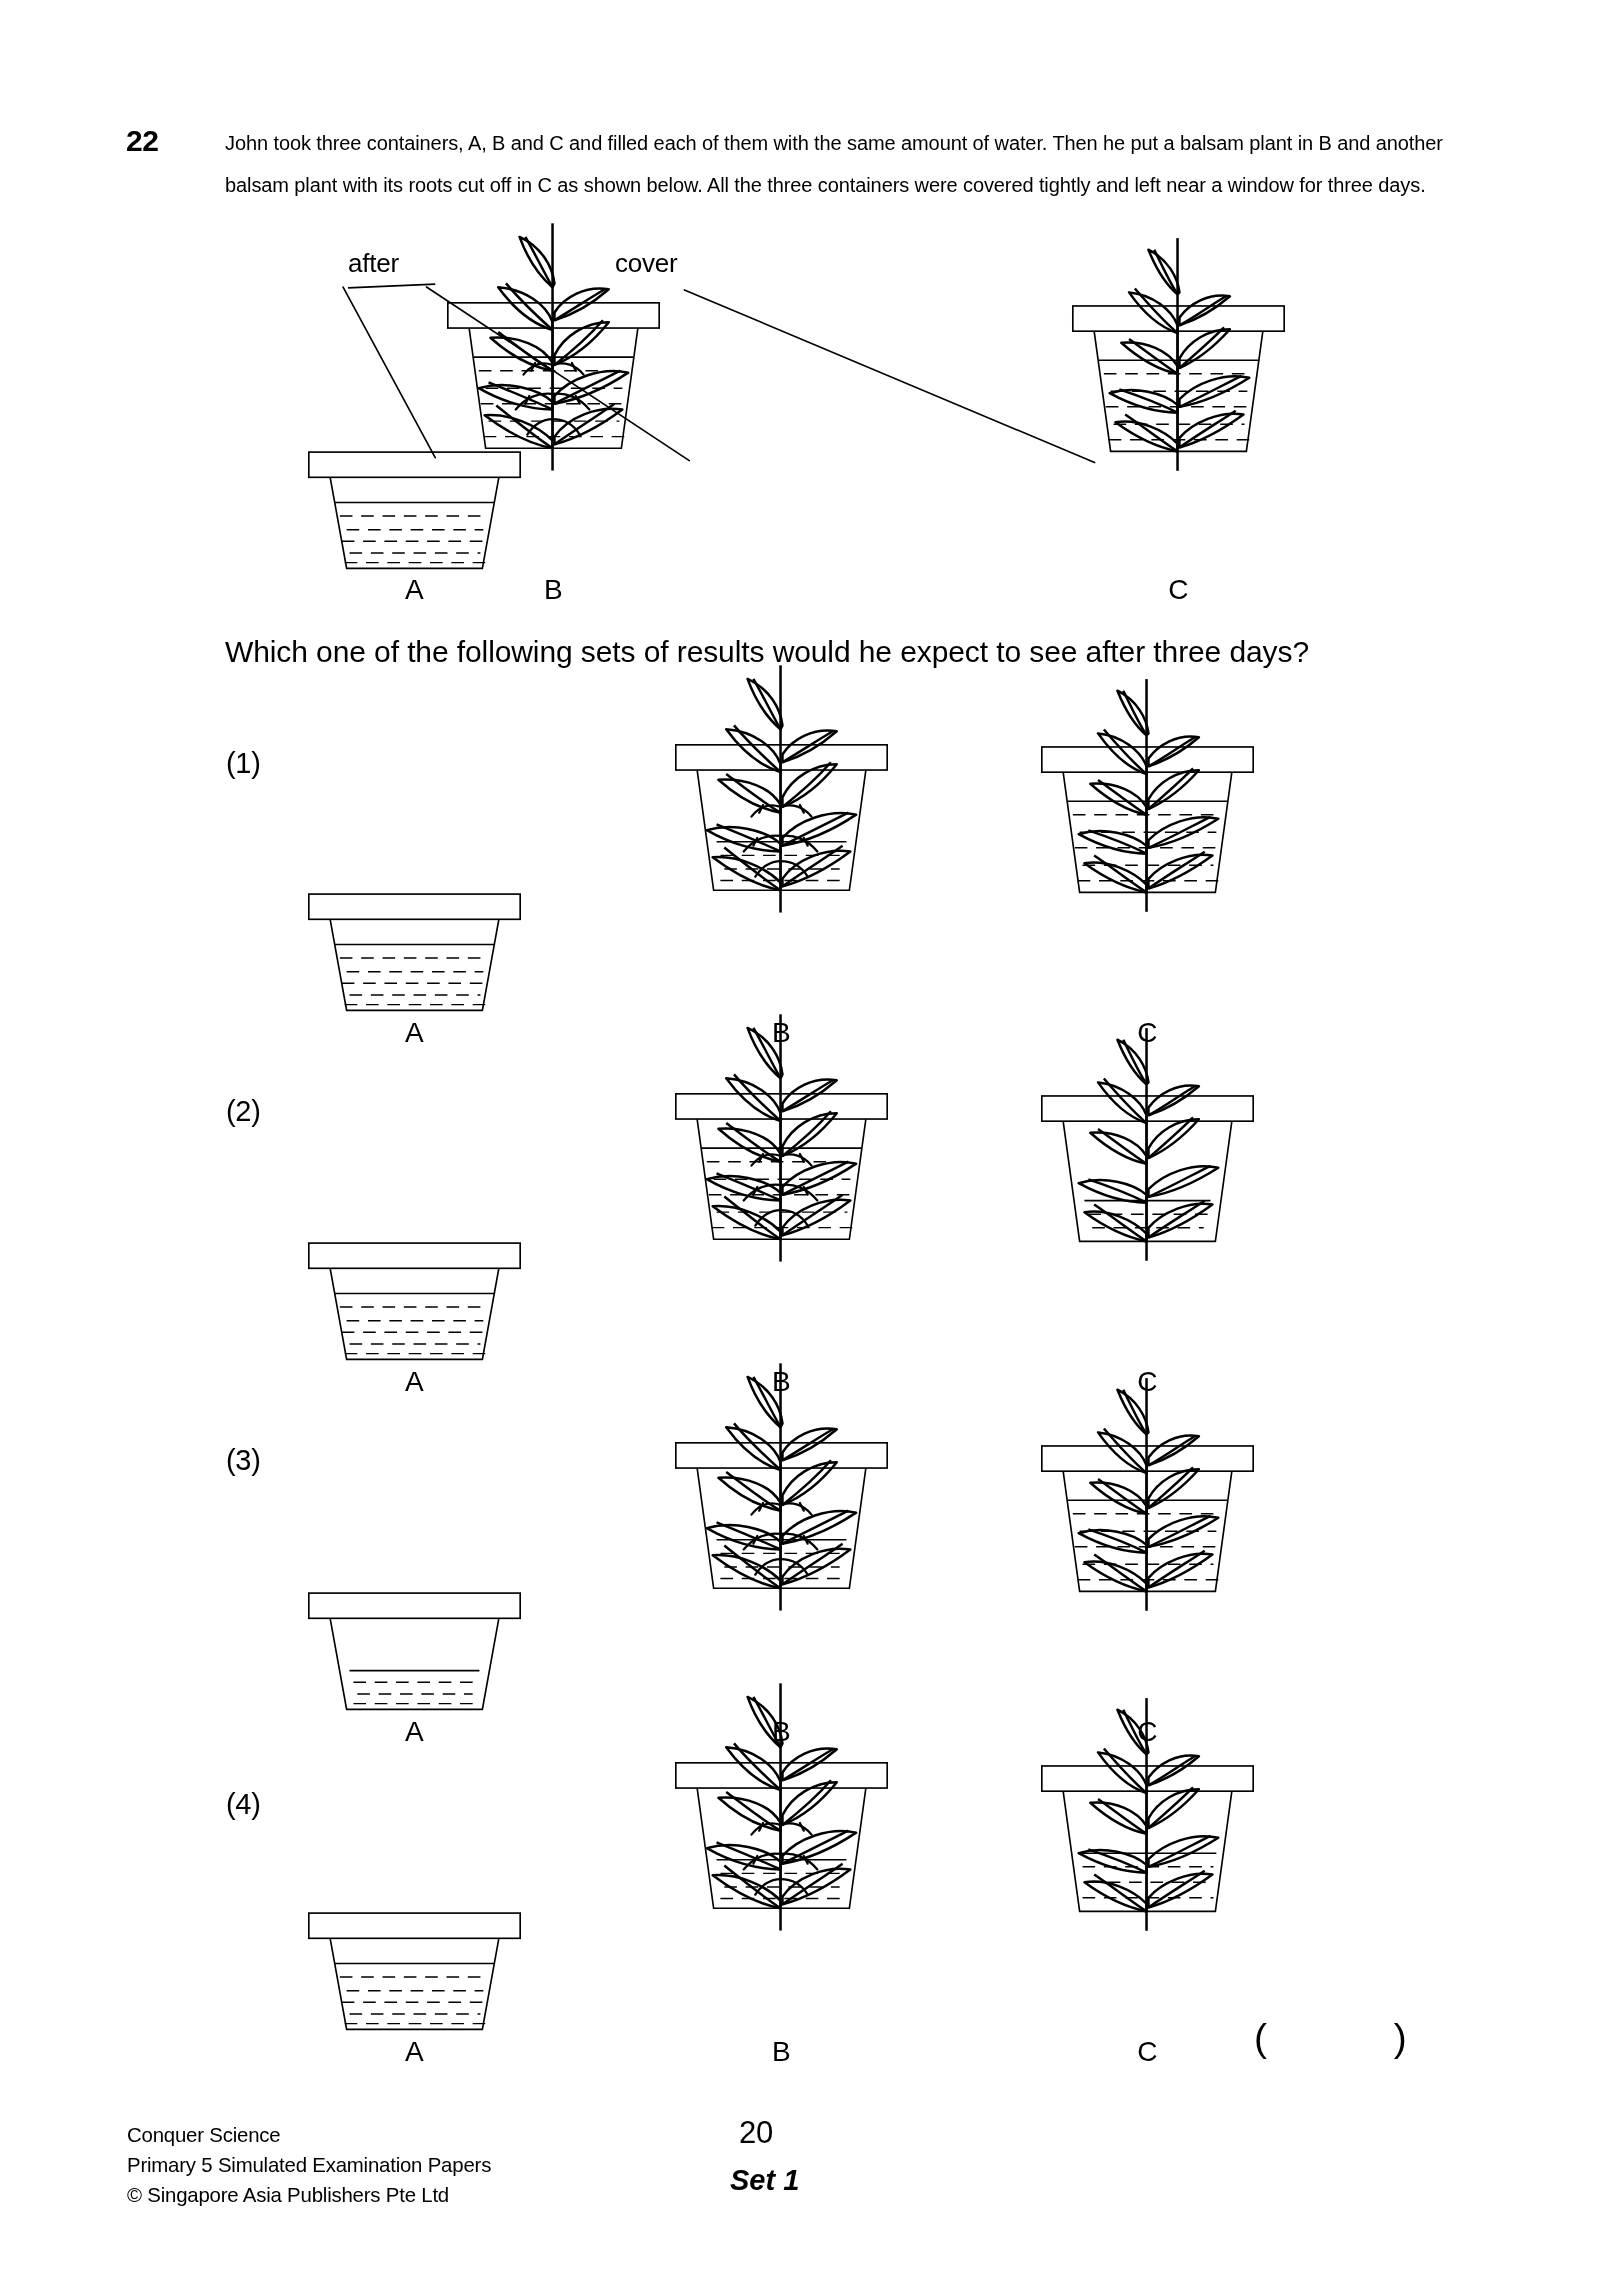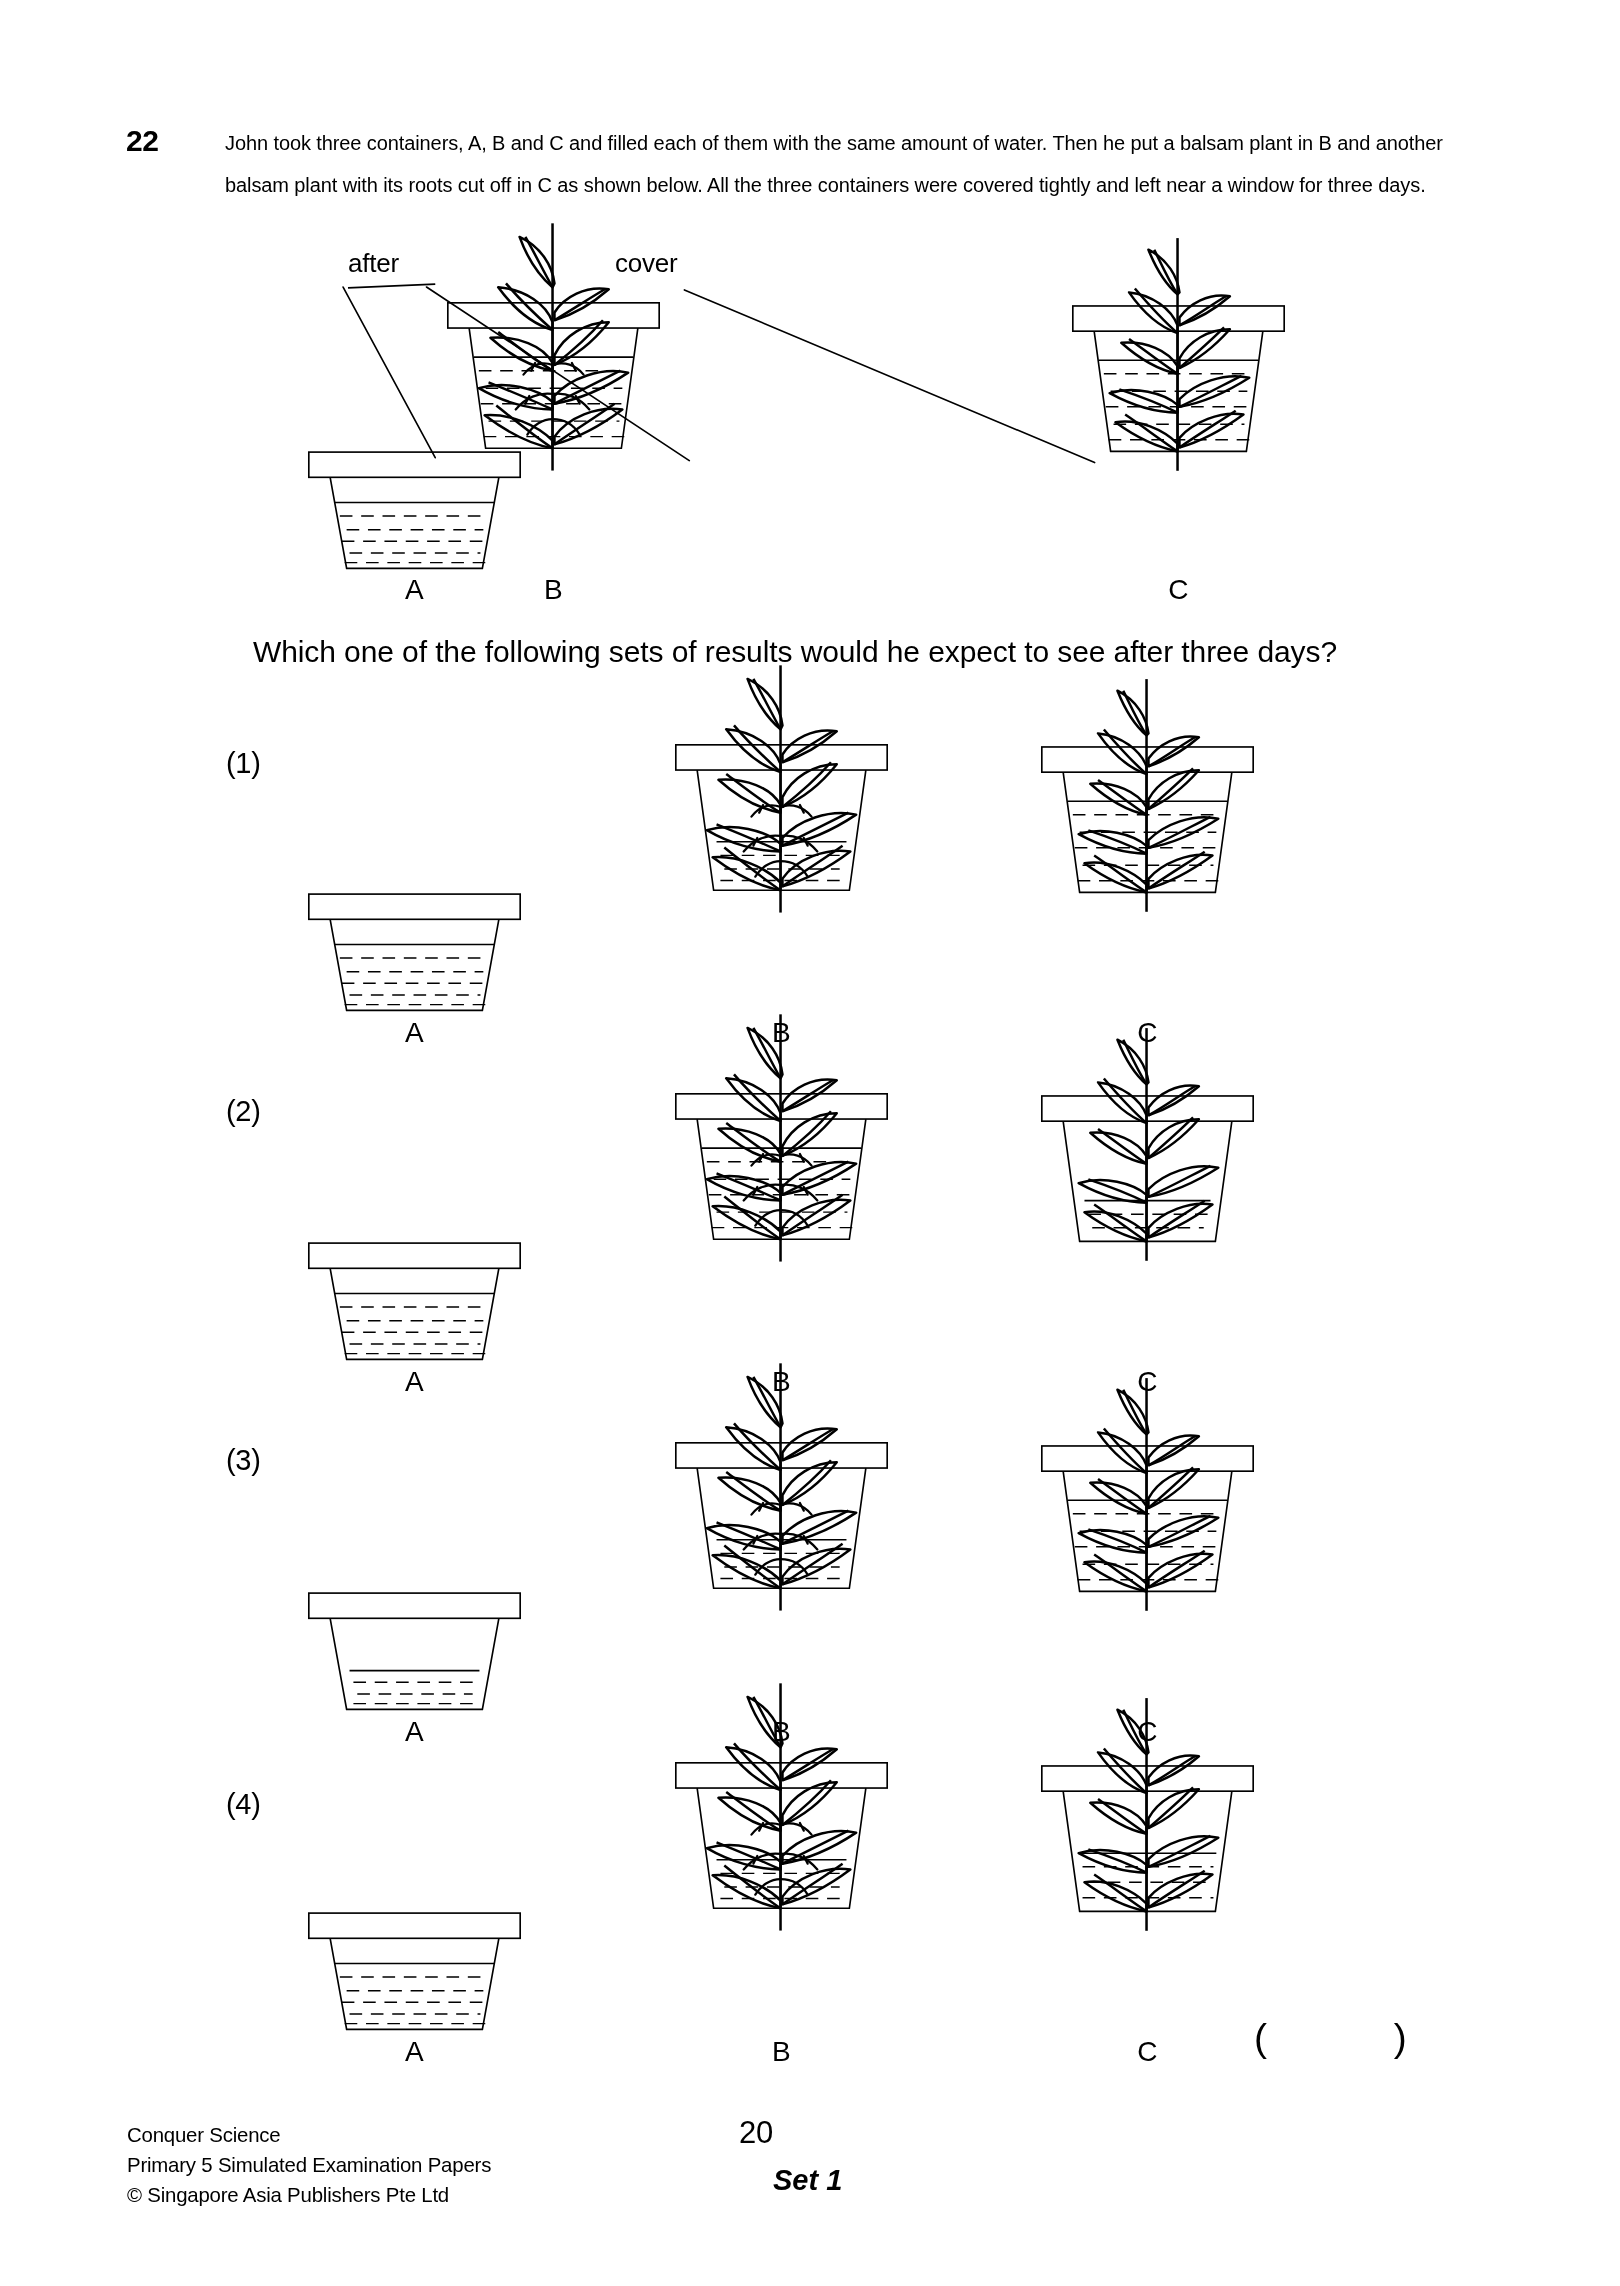"Which one of the following" .qtext2 { margin-left: 28px -> none }
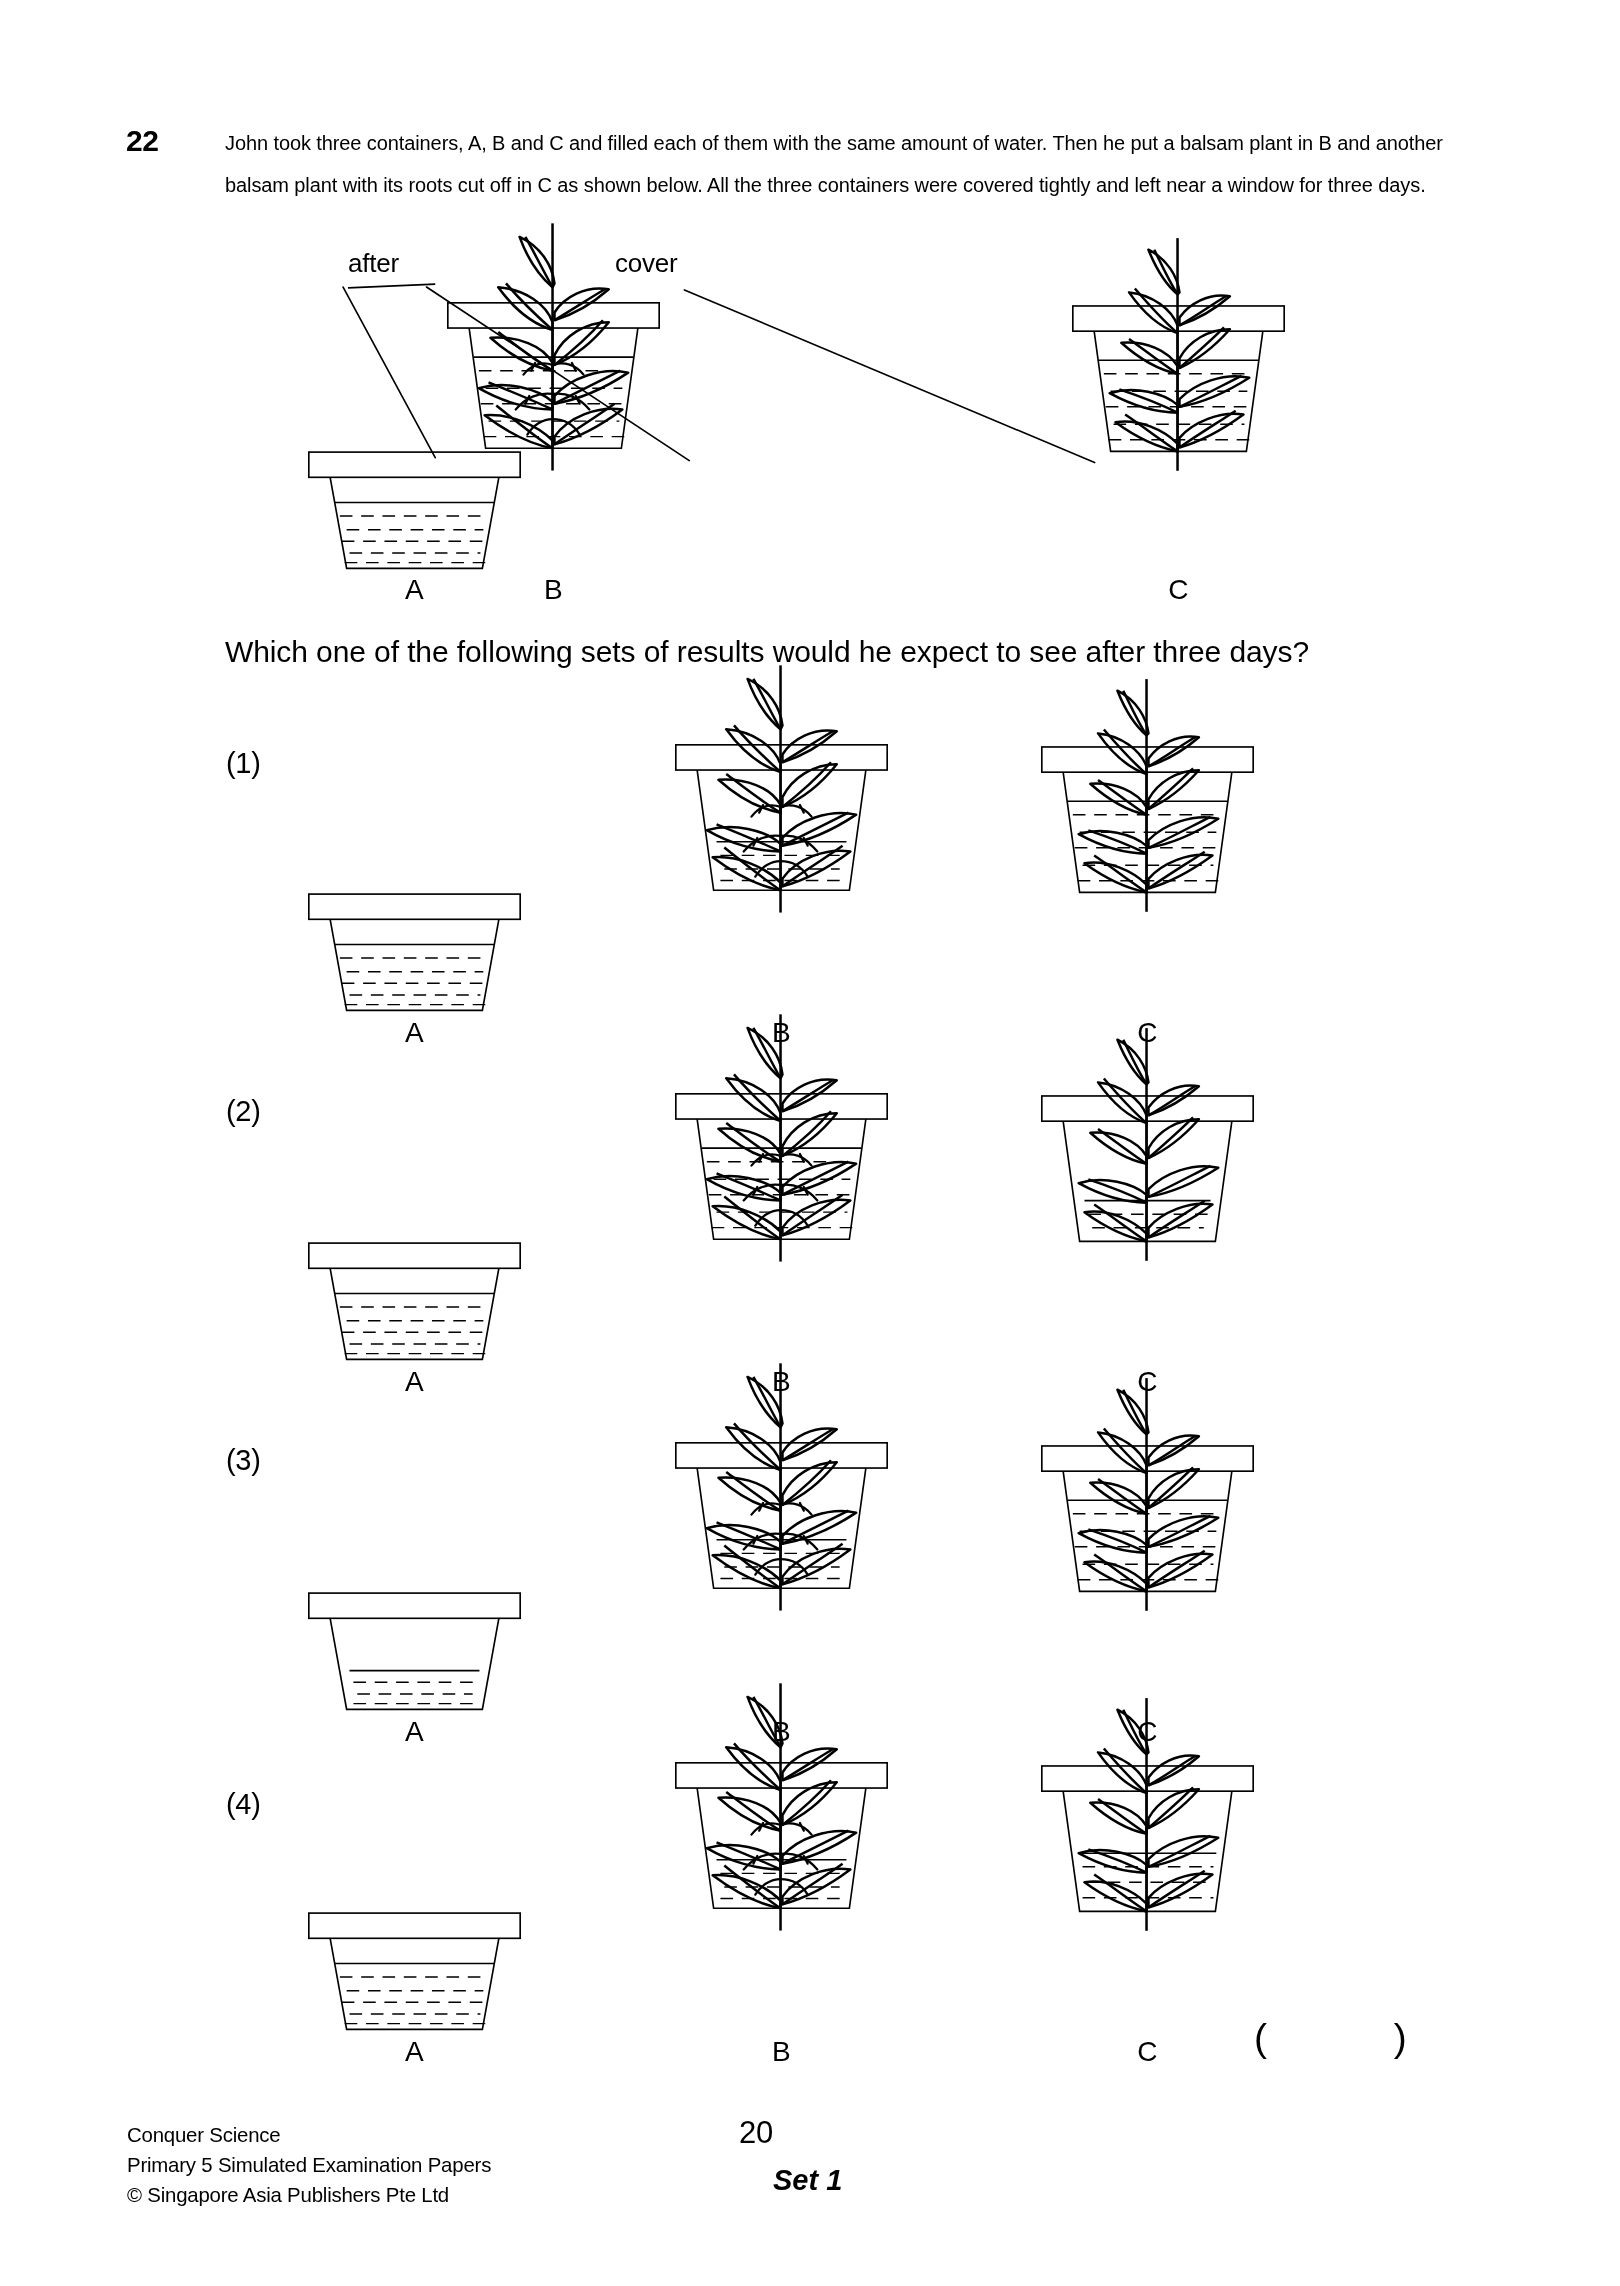"Set 1" .footer-set { margin-left: 43px -> none }
